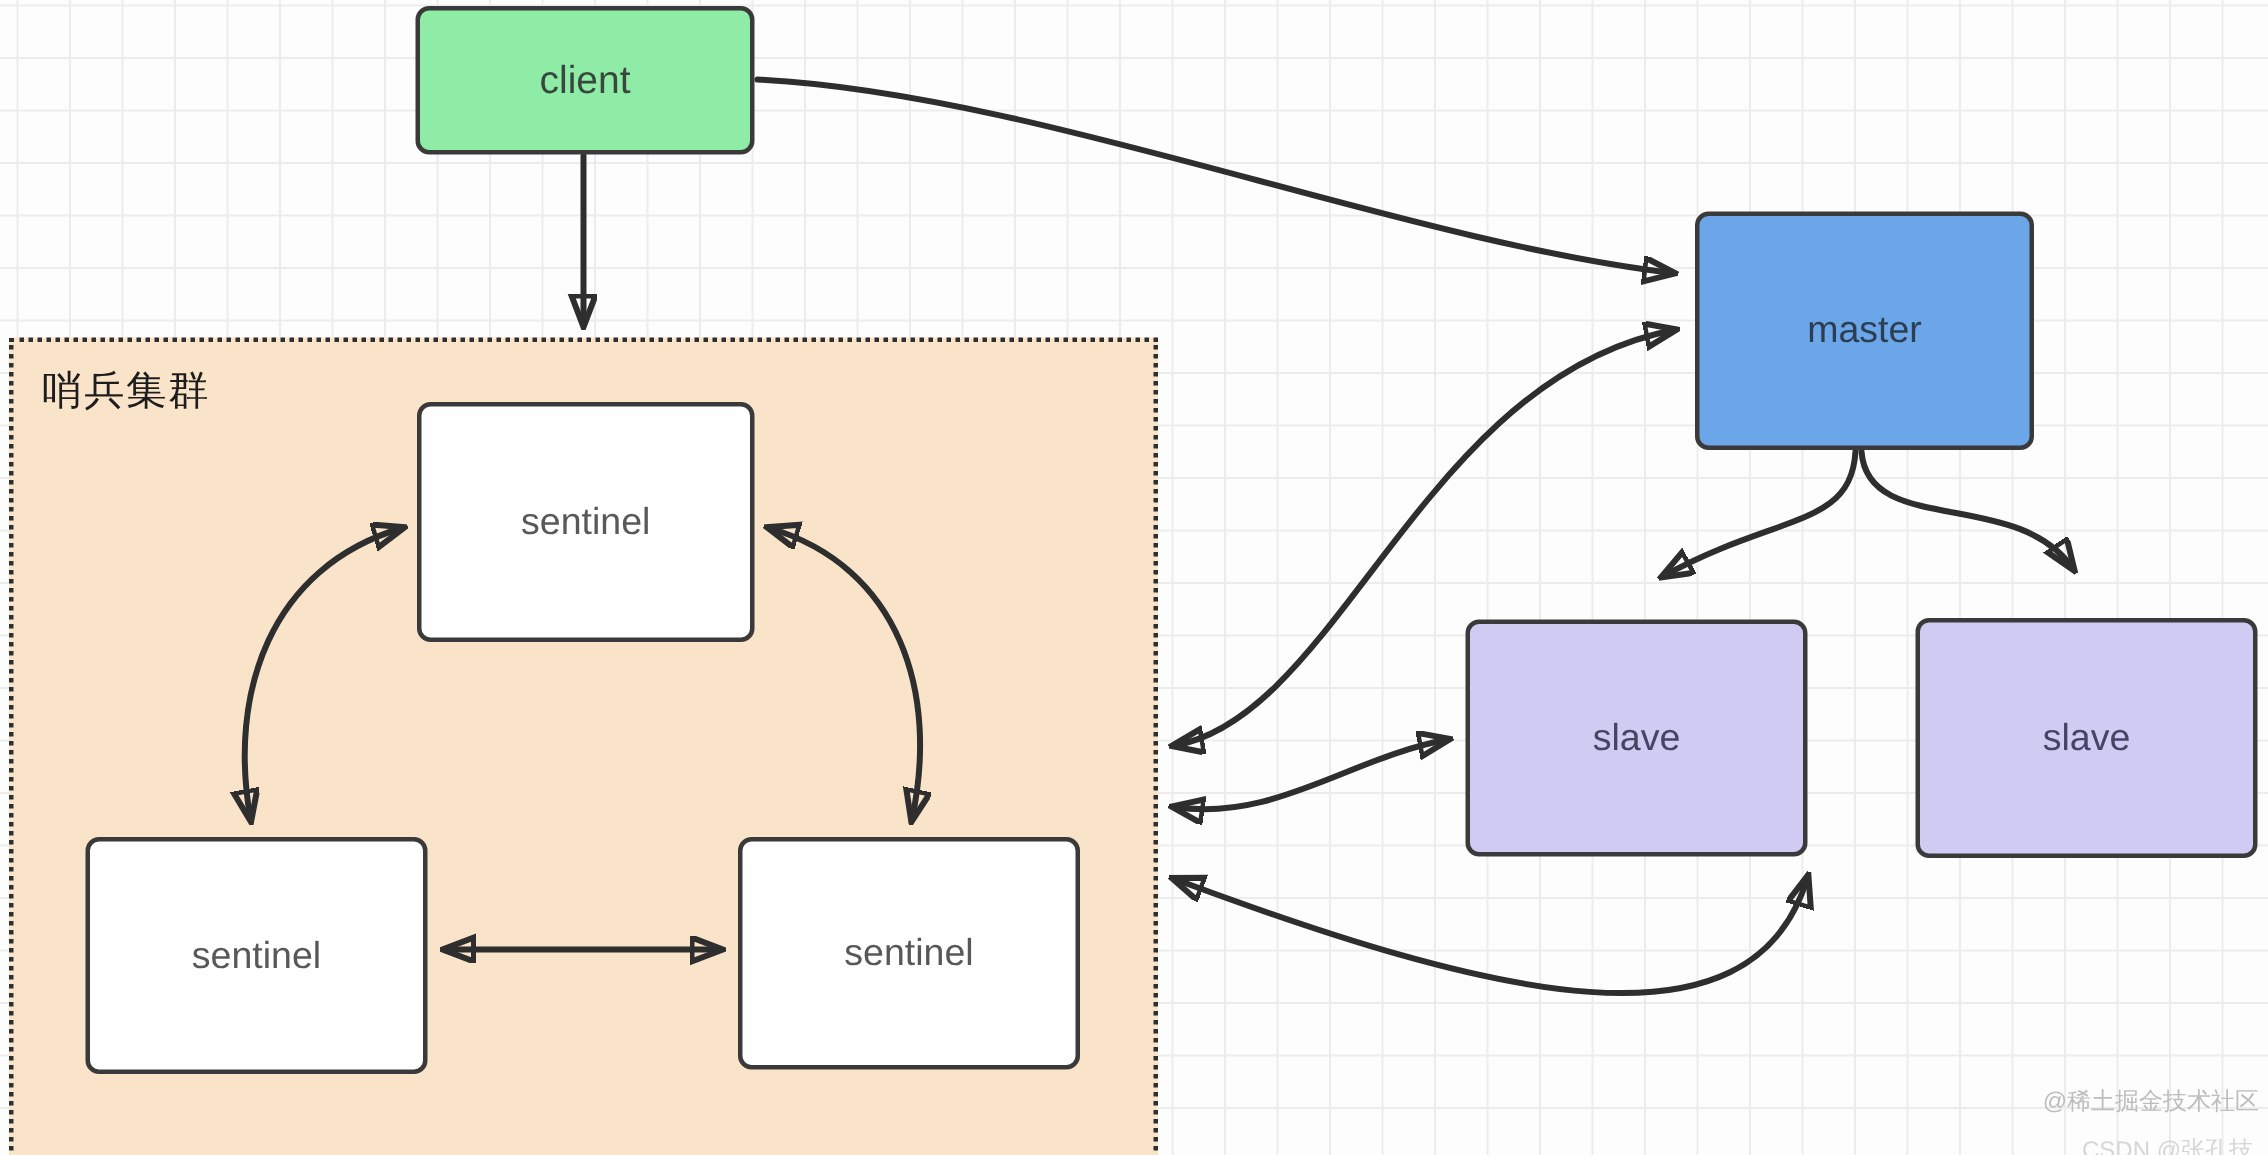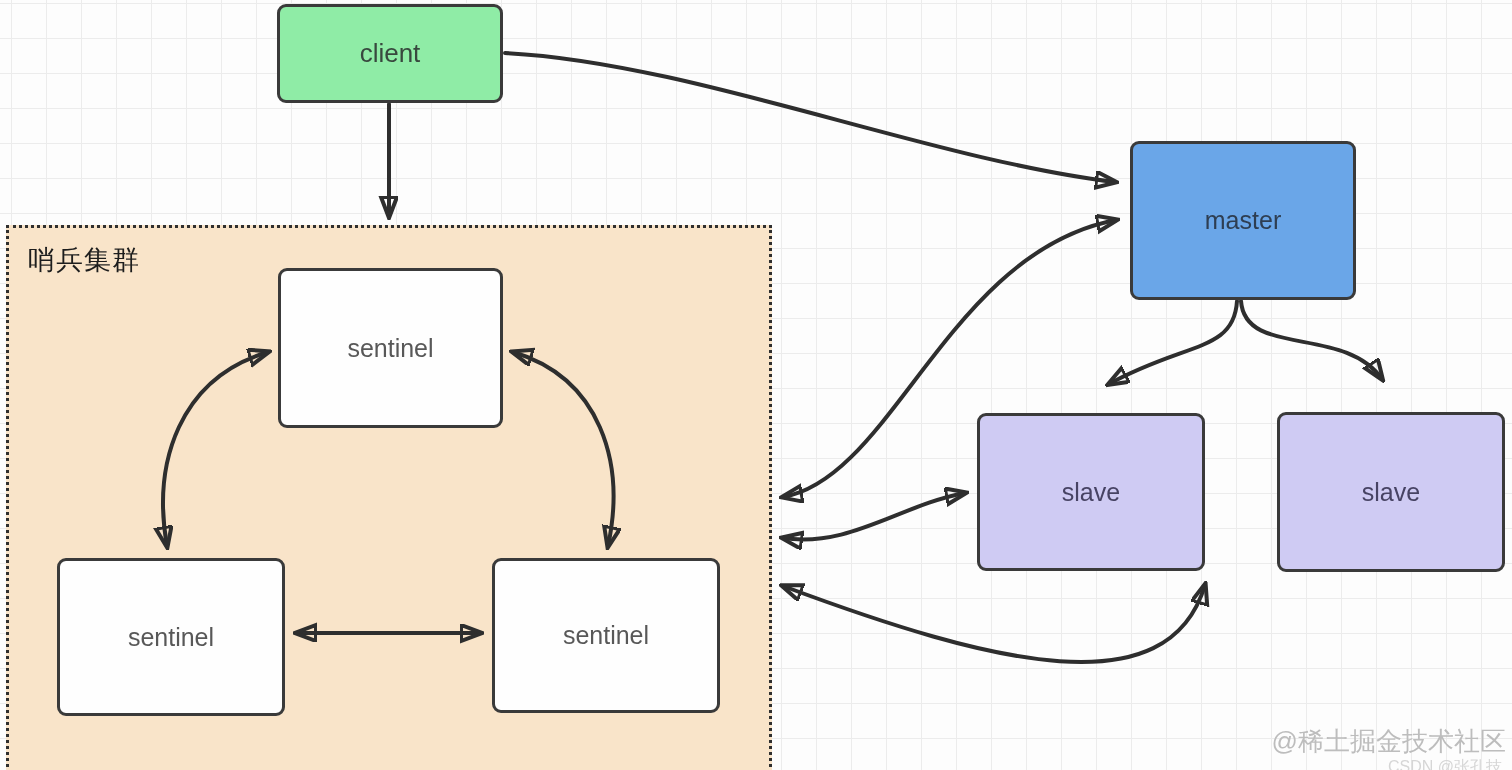"@稀土掘金技术社区" .watermark-1 { font-size: 26px -> 16px }
